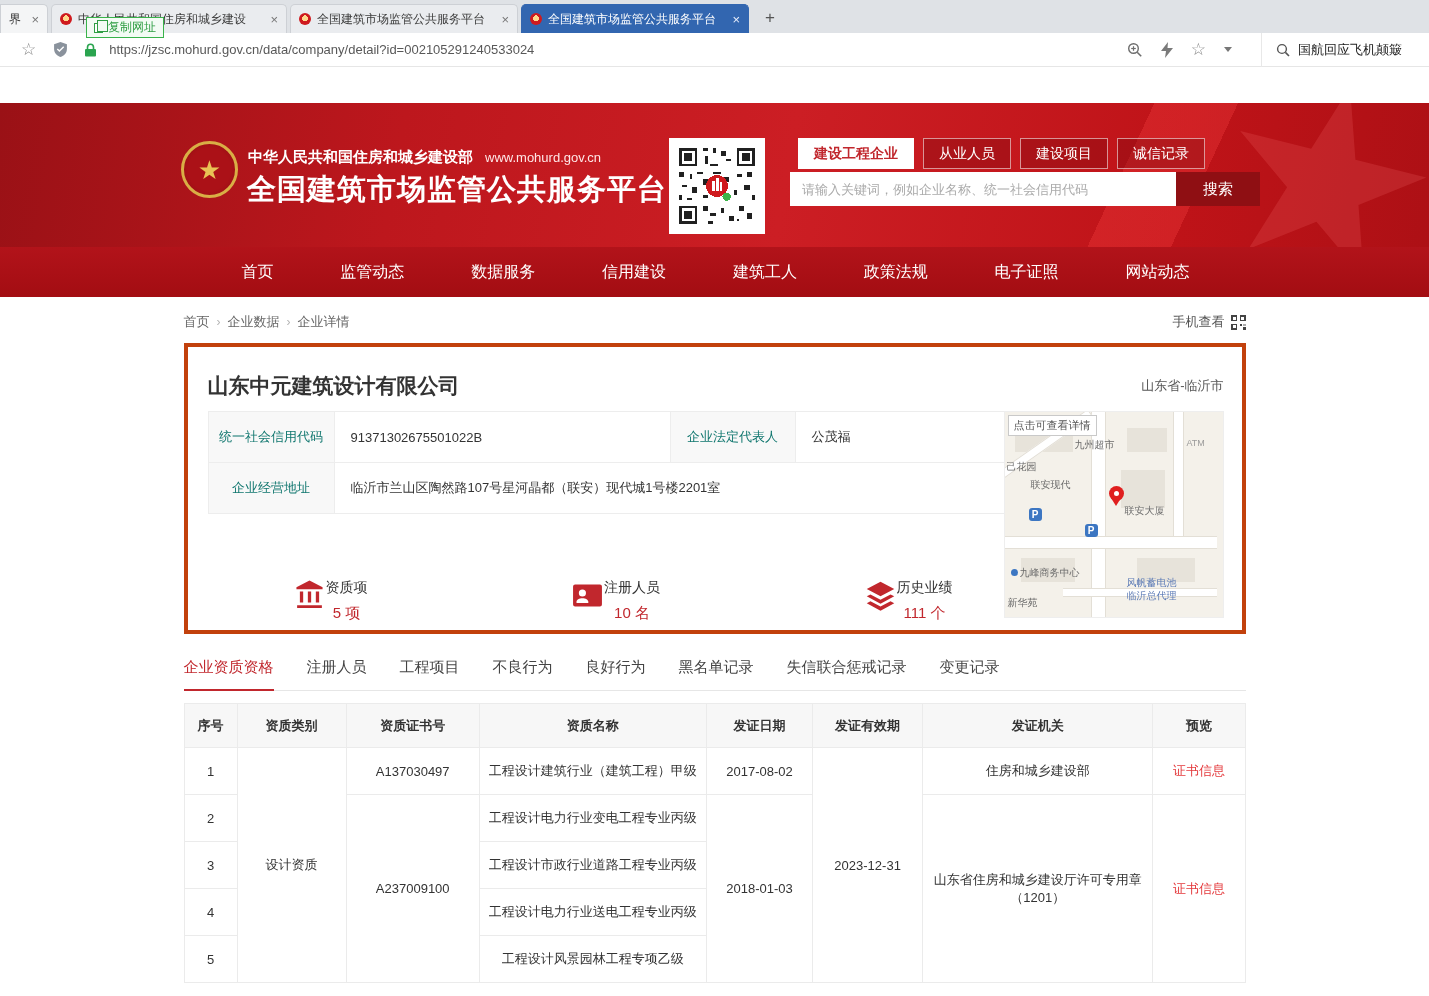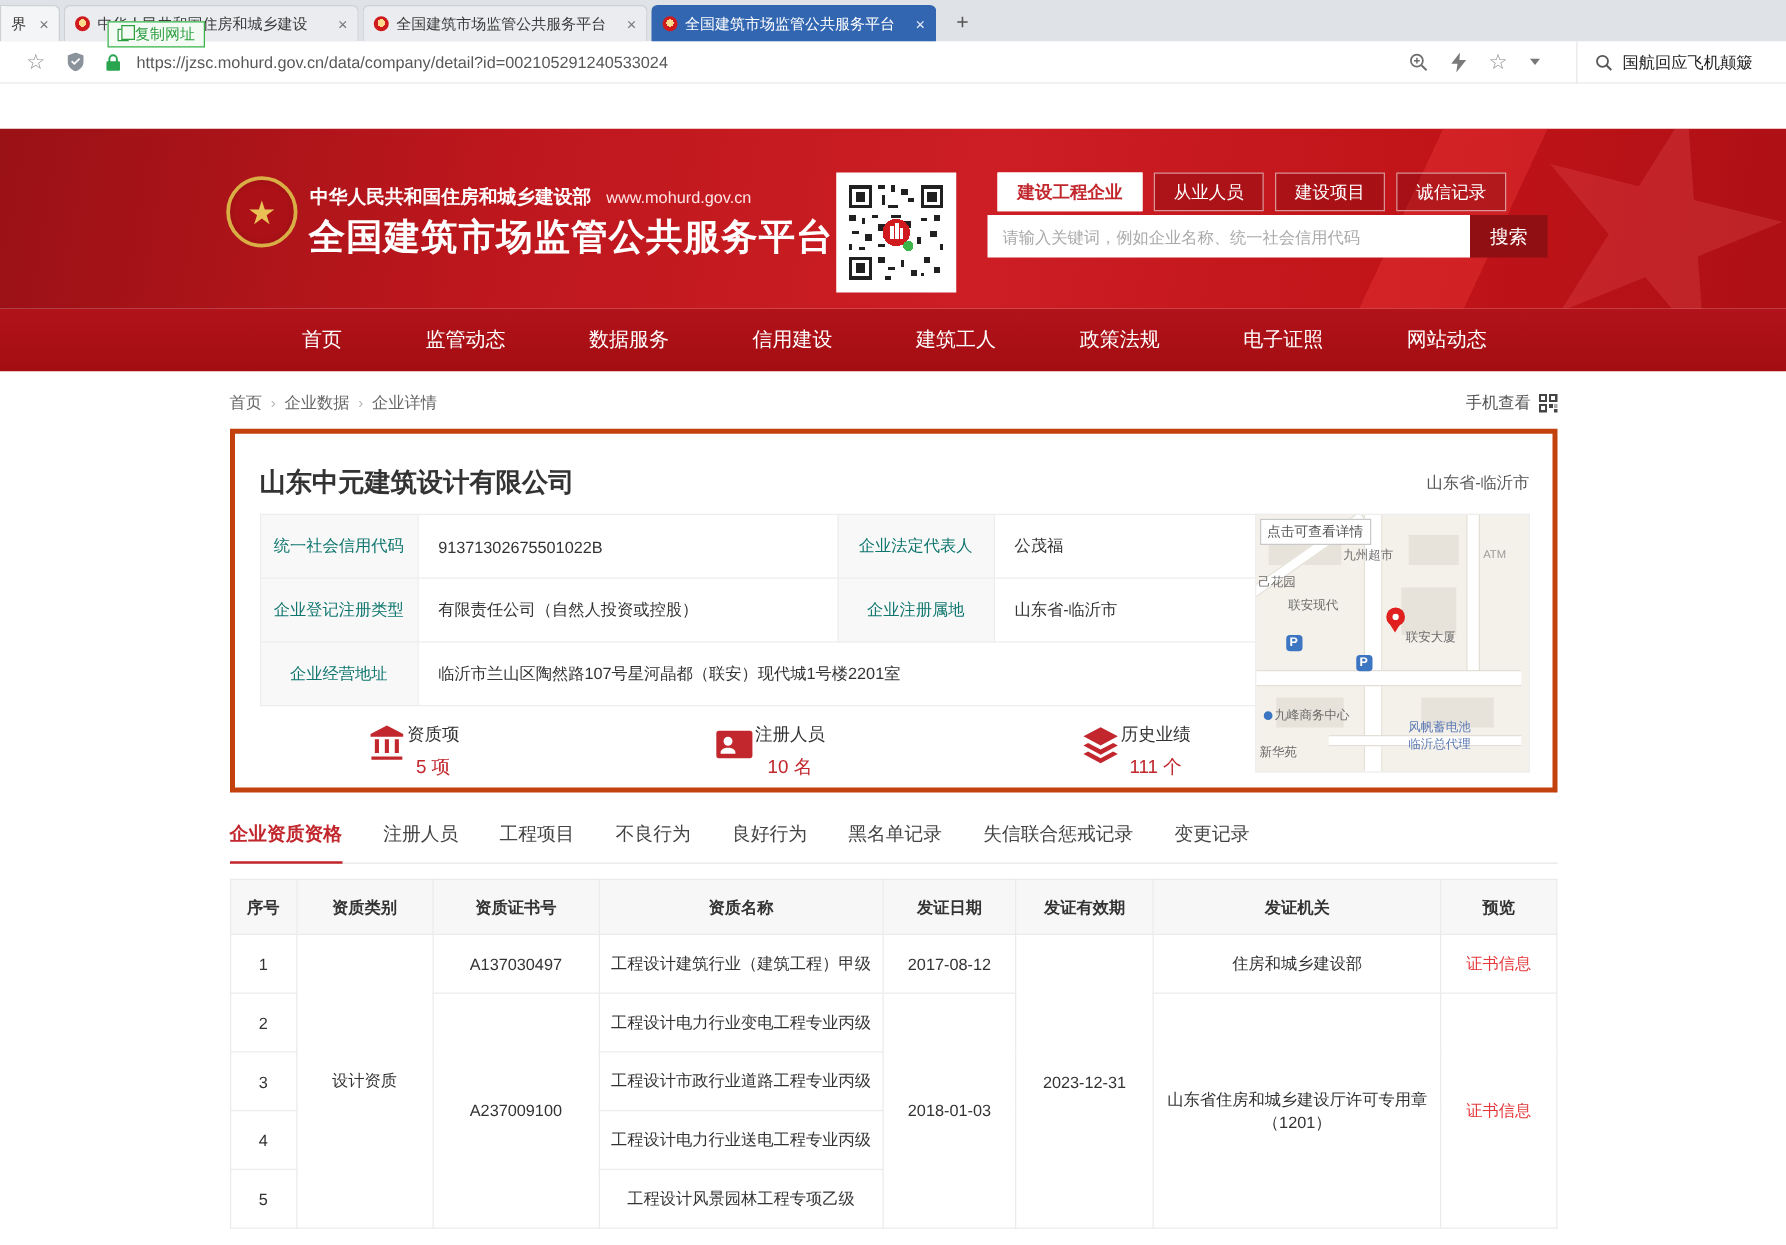"搜索" .sbtn { width: 62px -> 84px }
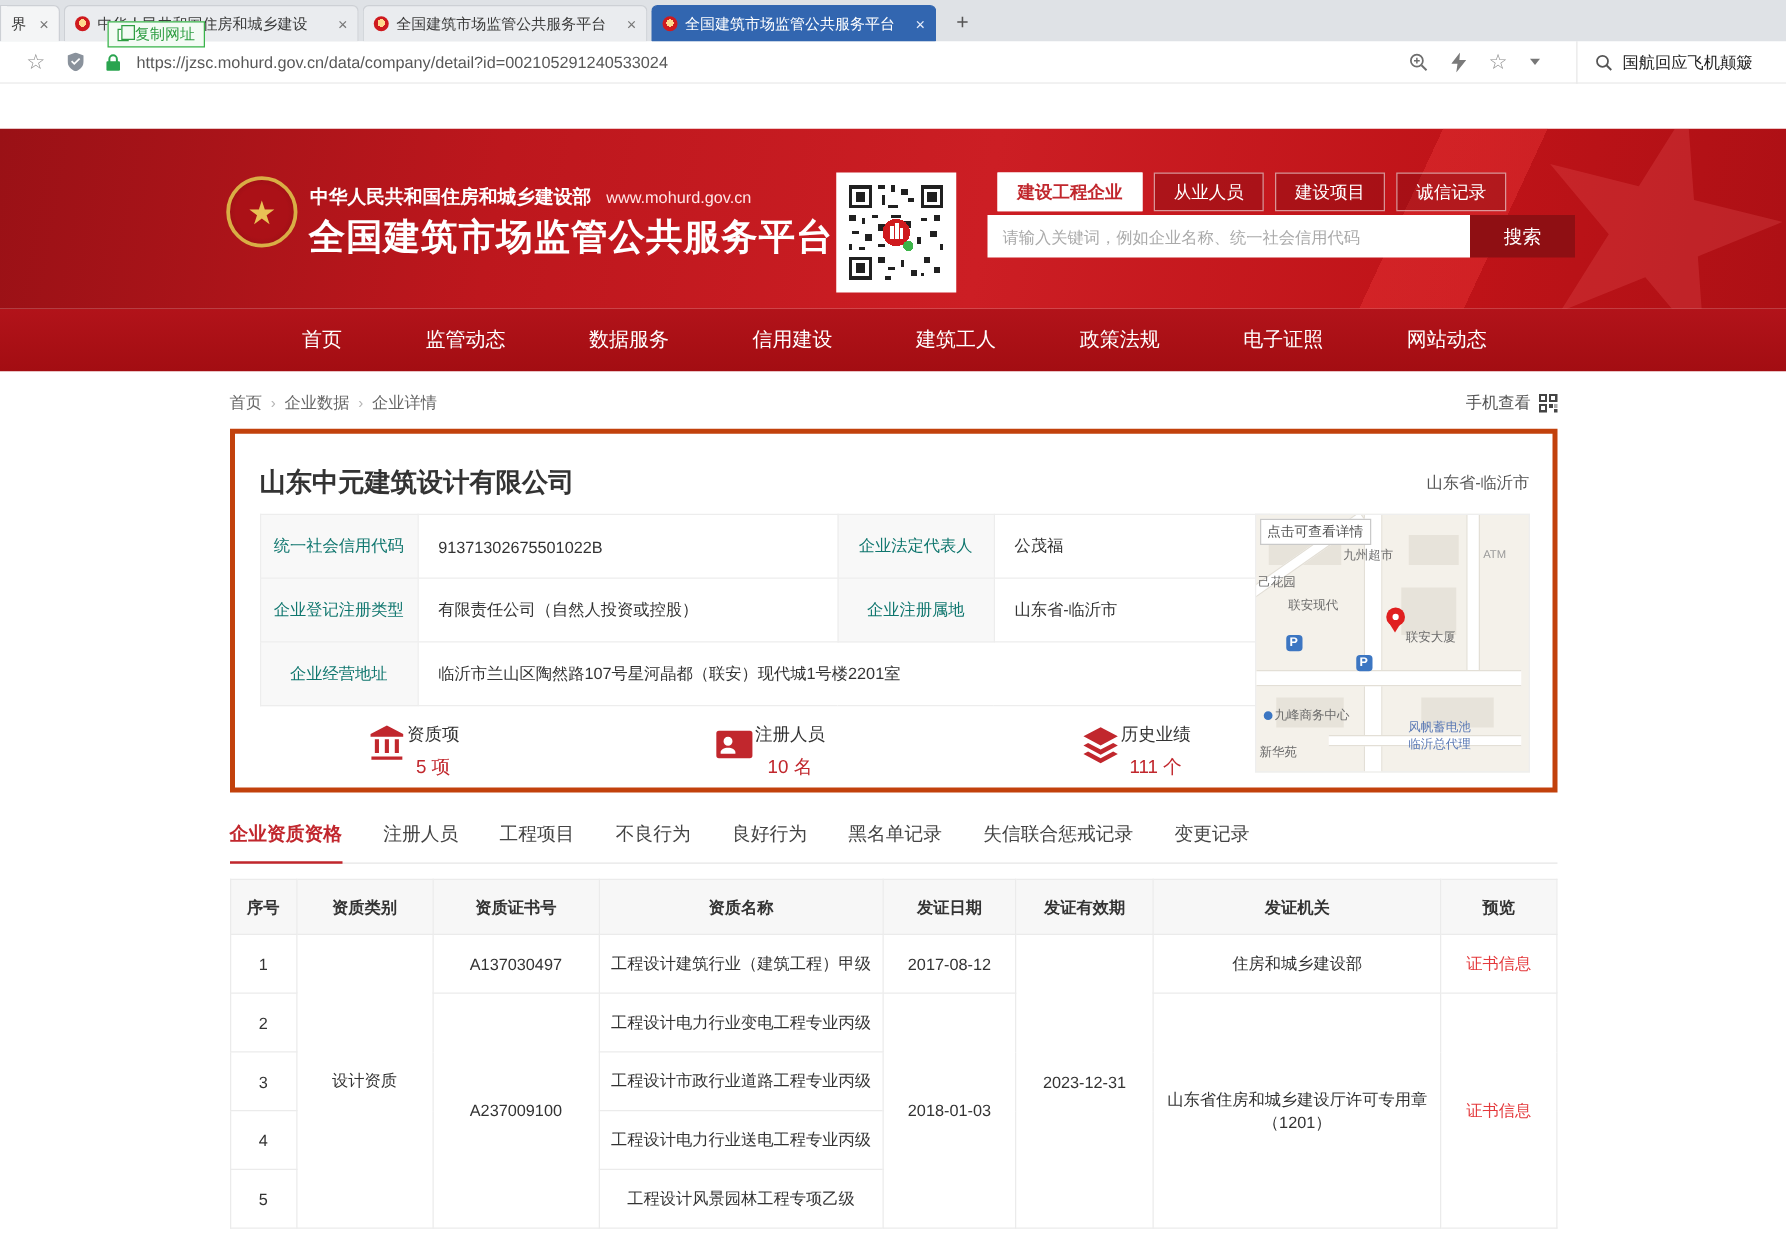"企业登记注册类型" tr { html: <tr> <td>企业登记注册类型</td> <td>有限责任公司（自然人投资或控股）</td> <td>企业注册属地</td> <td>山东省-临沂市</td> </tr> -> none }
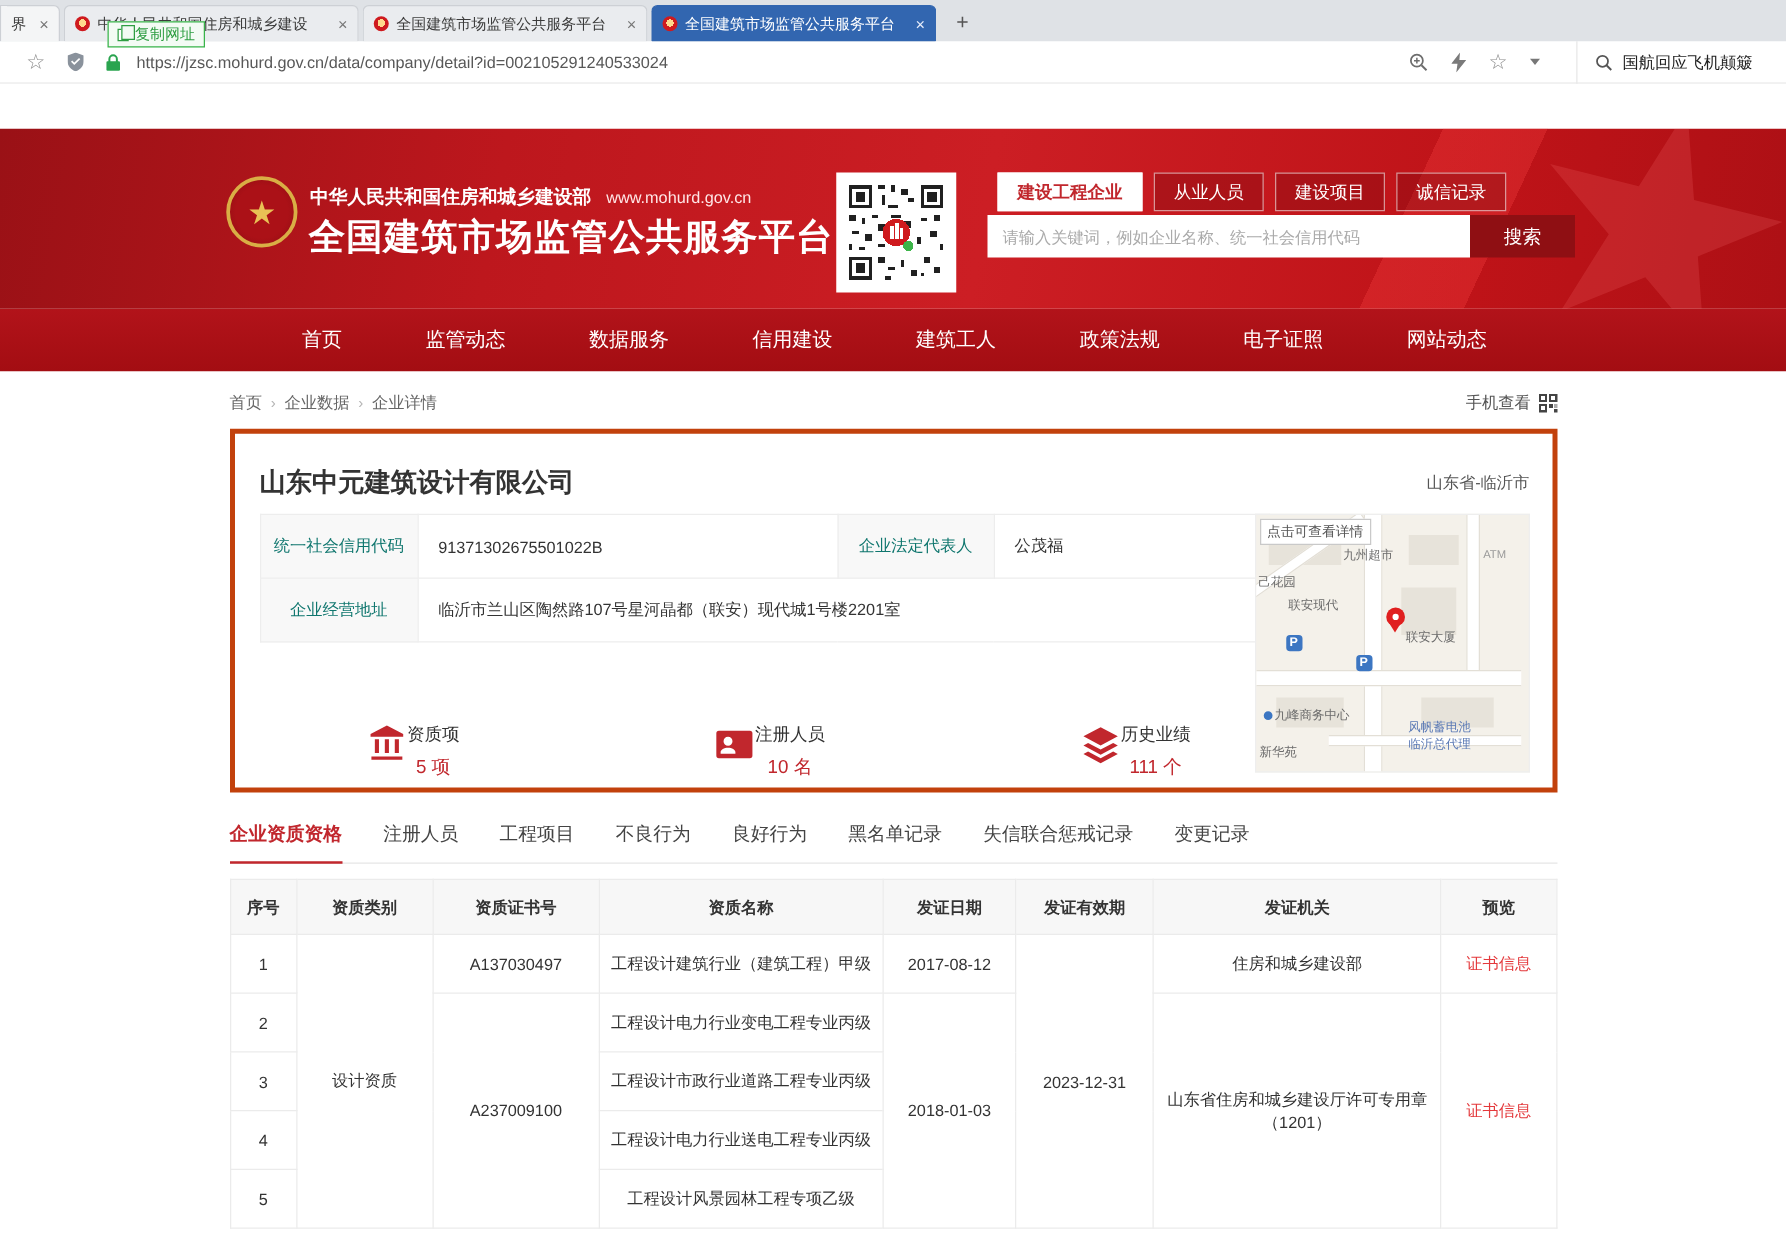"企业资质资格" .dtab.active { font-weight: bold -> normal }
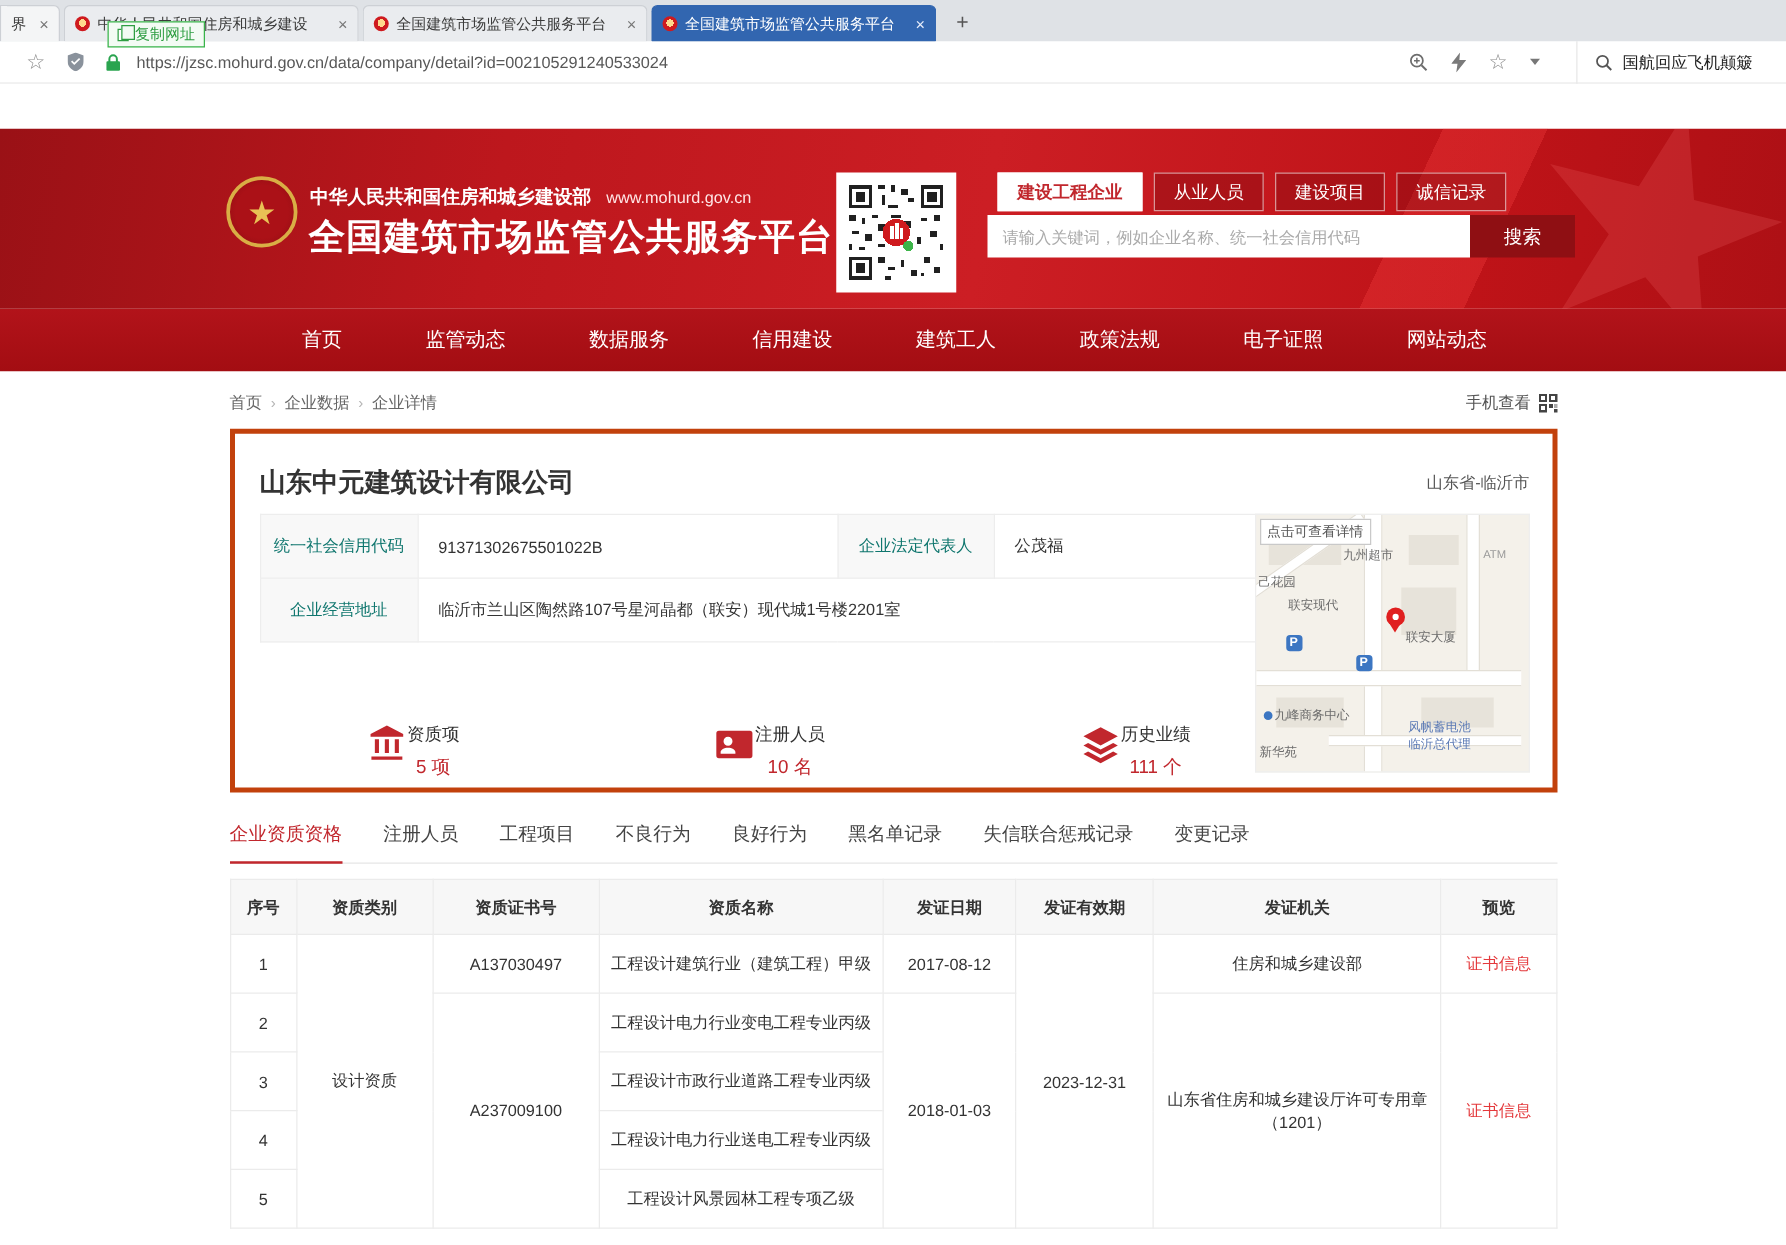"2017-08-12" td { text: 2017-08-12 -> 2017-08-02 }
